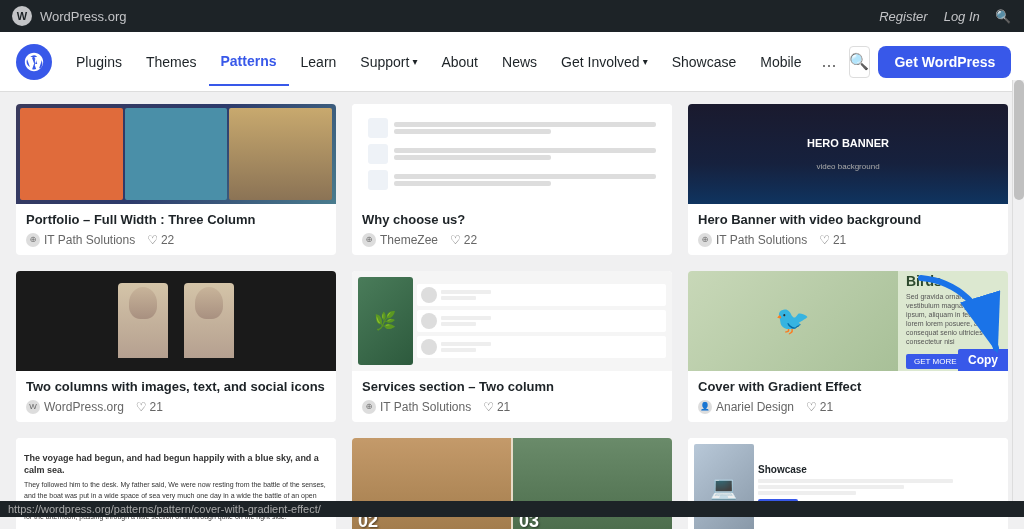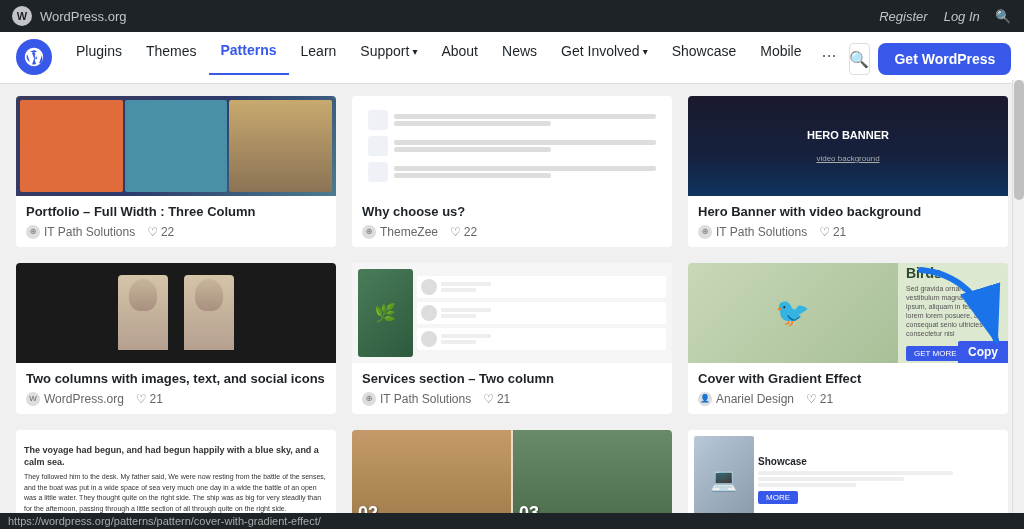"Plugins" .main-nav { align-items: flex-end -> center; height: 52px -> 60px; padding: 8px 16px -> 0 16px }
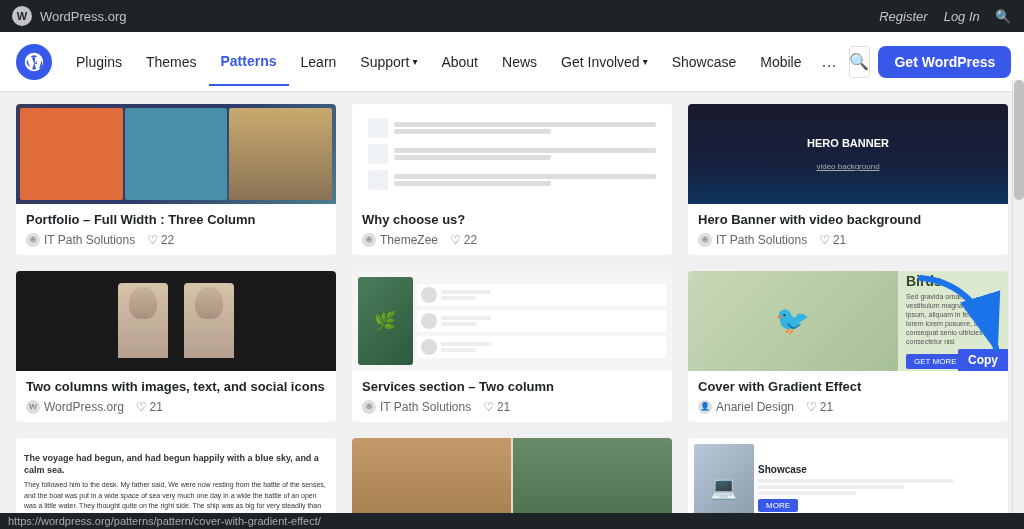"video background" .thumb-hero-sub { text-decoration: underline -> none }
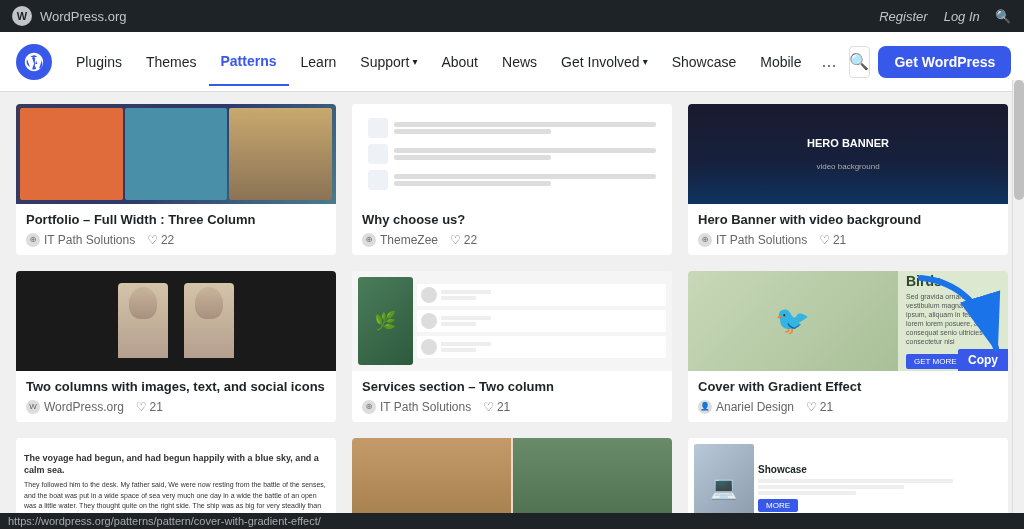"https://wordpress.org/patterns/pattern/c" .status-bar { bottom: 0 -> 12px }
